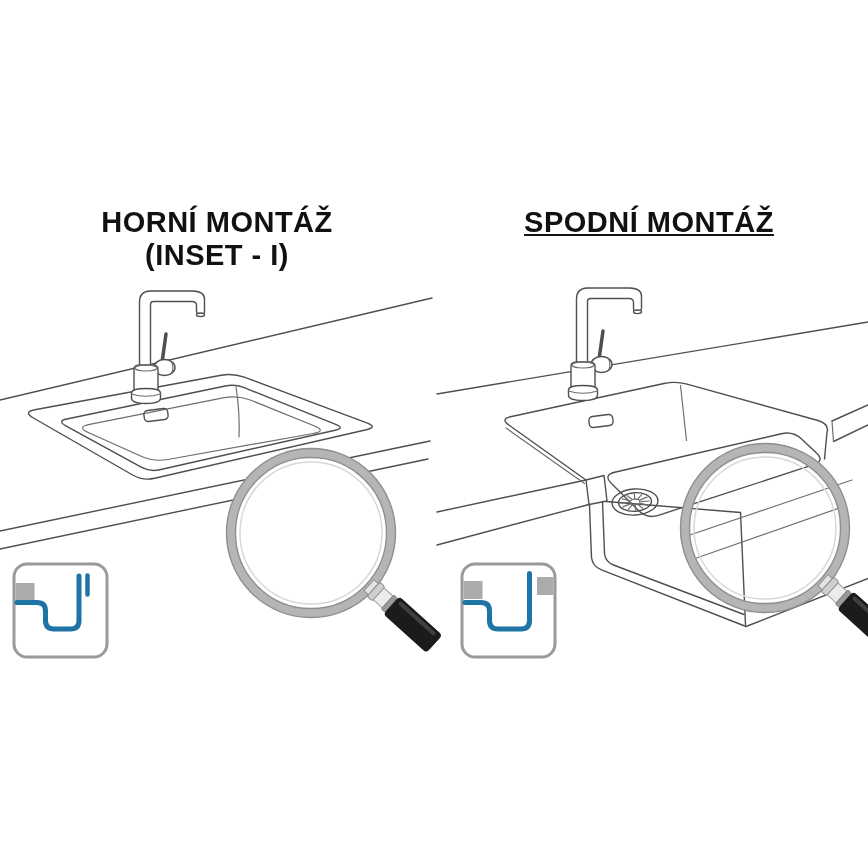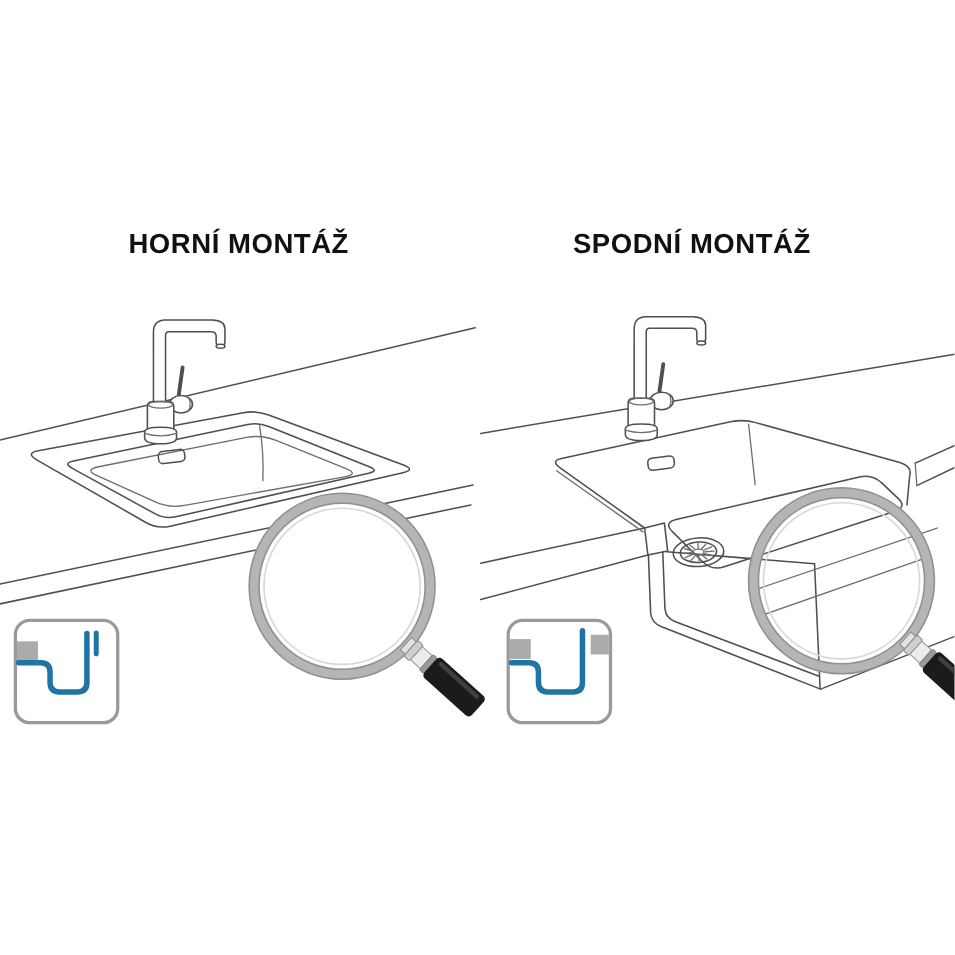"HORNÍ MONTÁŽ" .panel-title { font-size: 25px -> 29px }
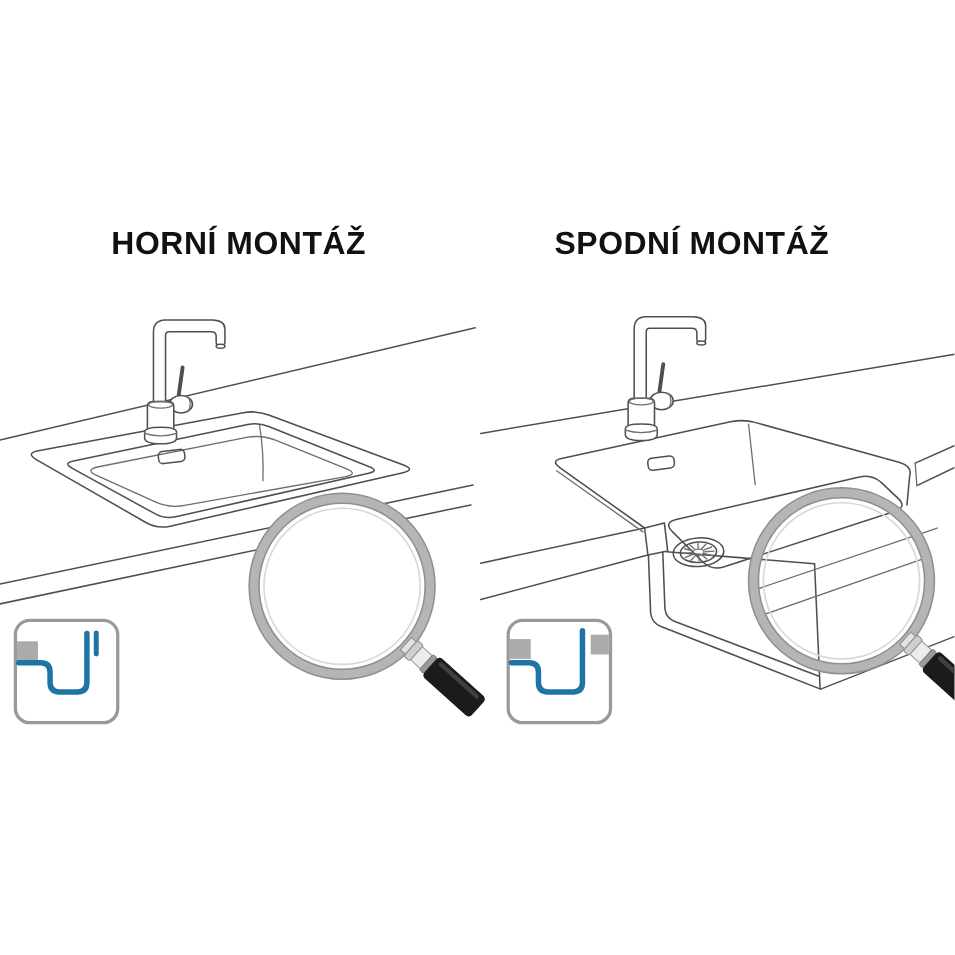"SPODNÍ MONTÁŽ" .panel-title.right { left: 412px -> 432px; text-decoration: none -> underline }
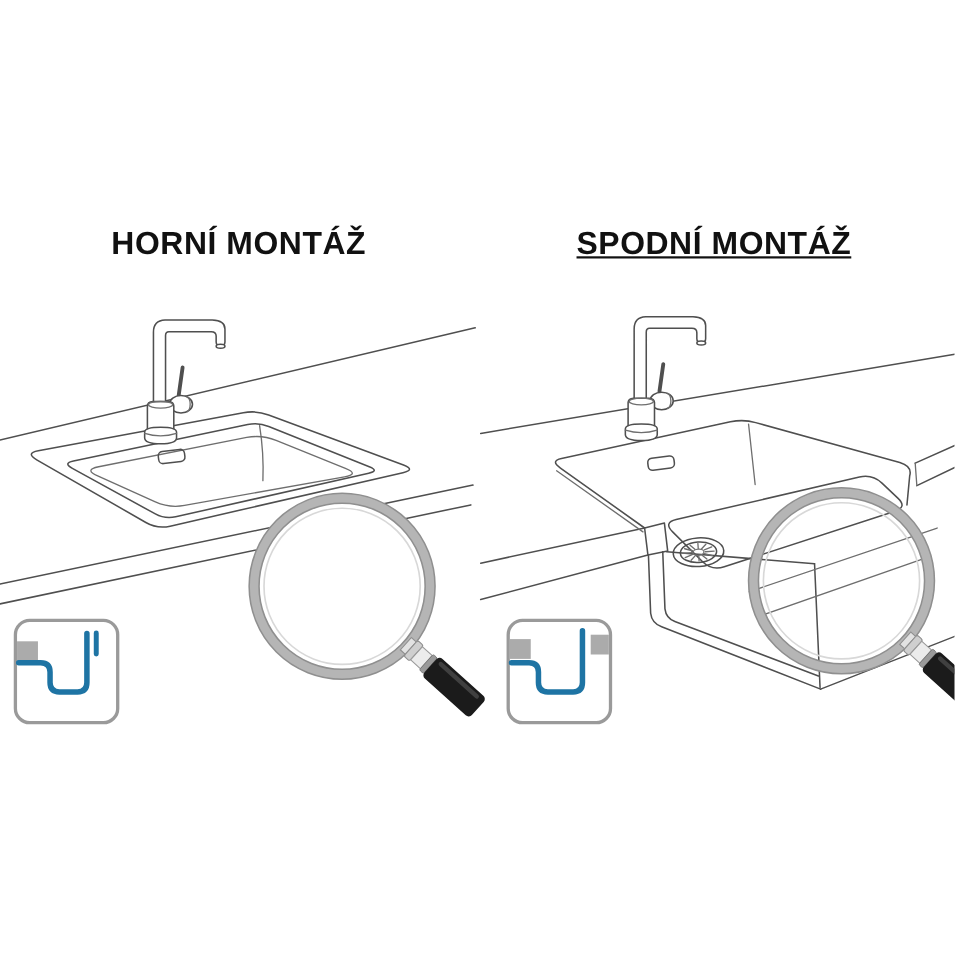"(INSET - I)" div { html: none -> <div>(INSET - I)</div> }
